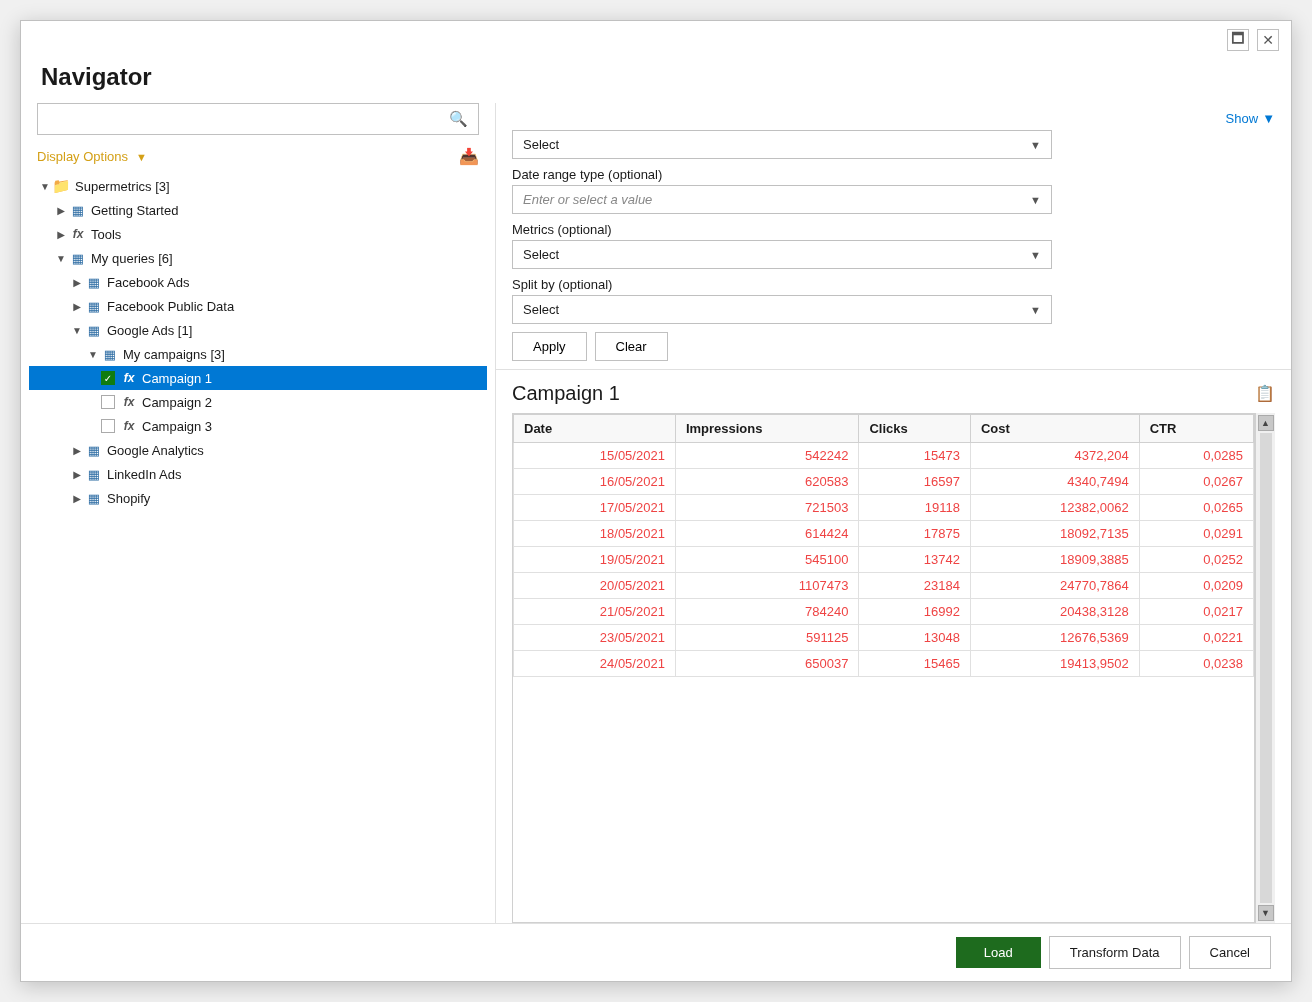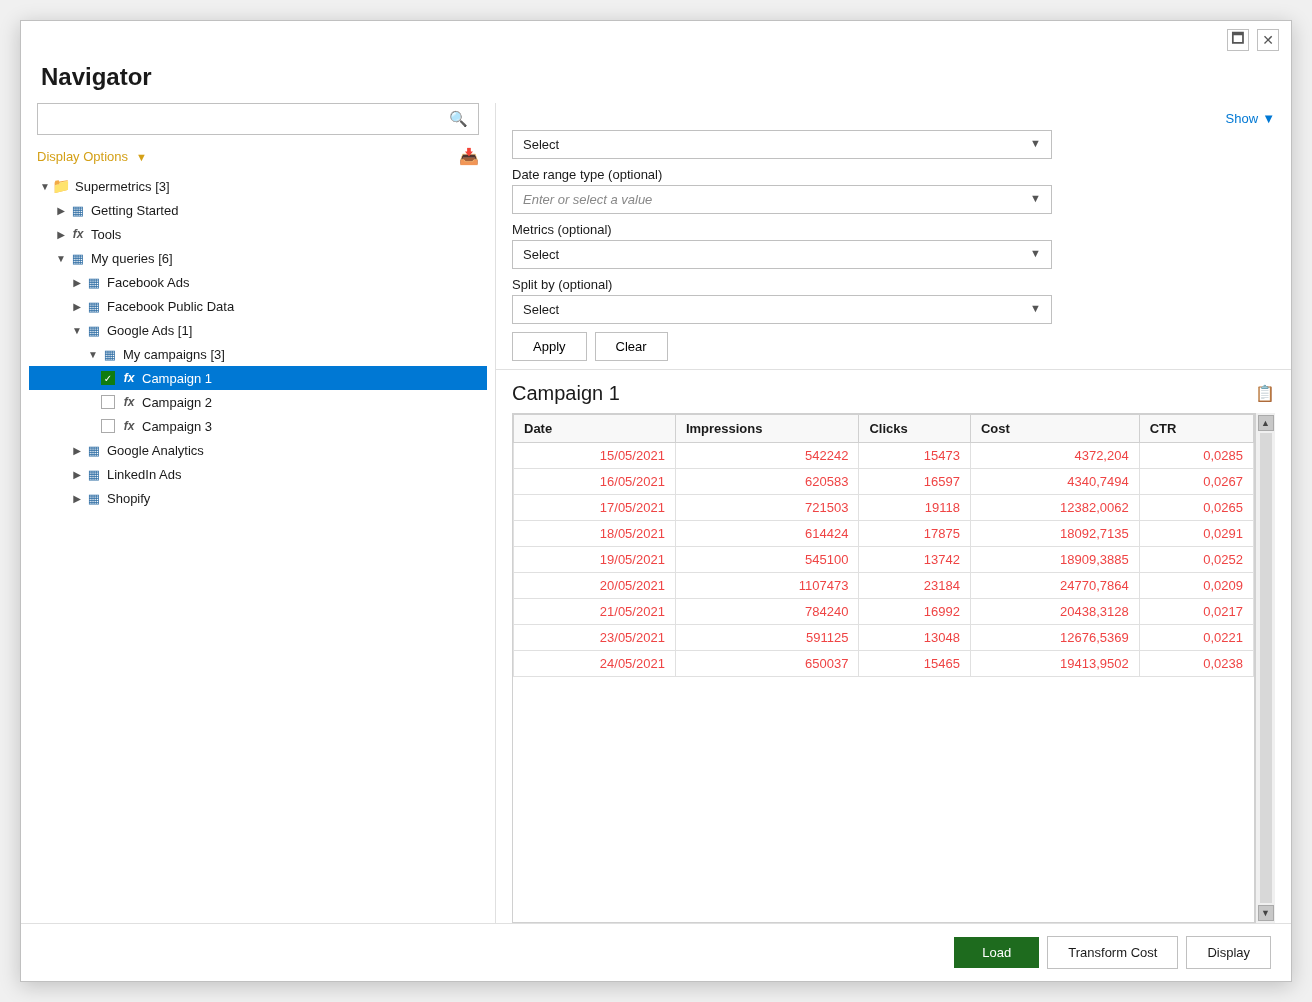"Select" .filter-select { align-items: flex-start -> center }
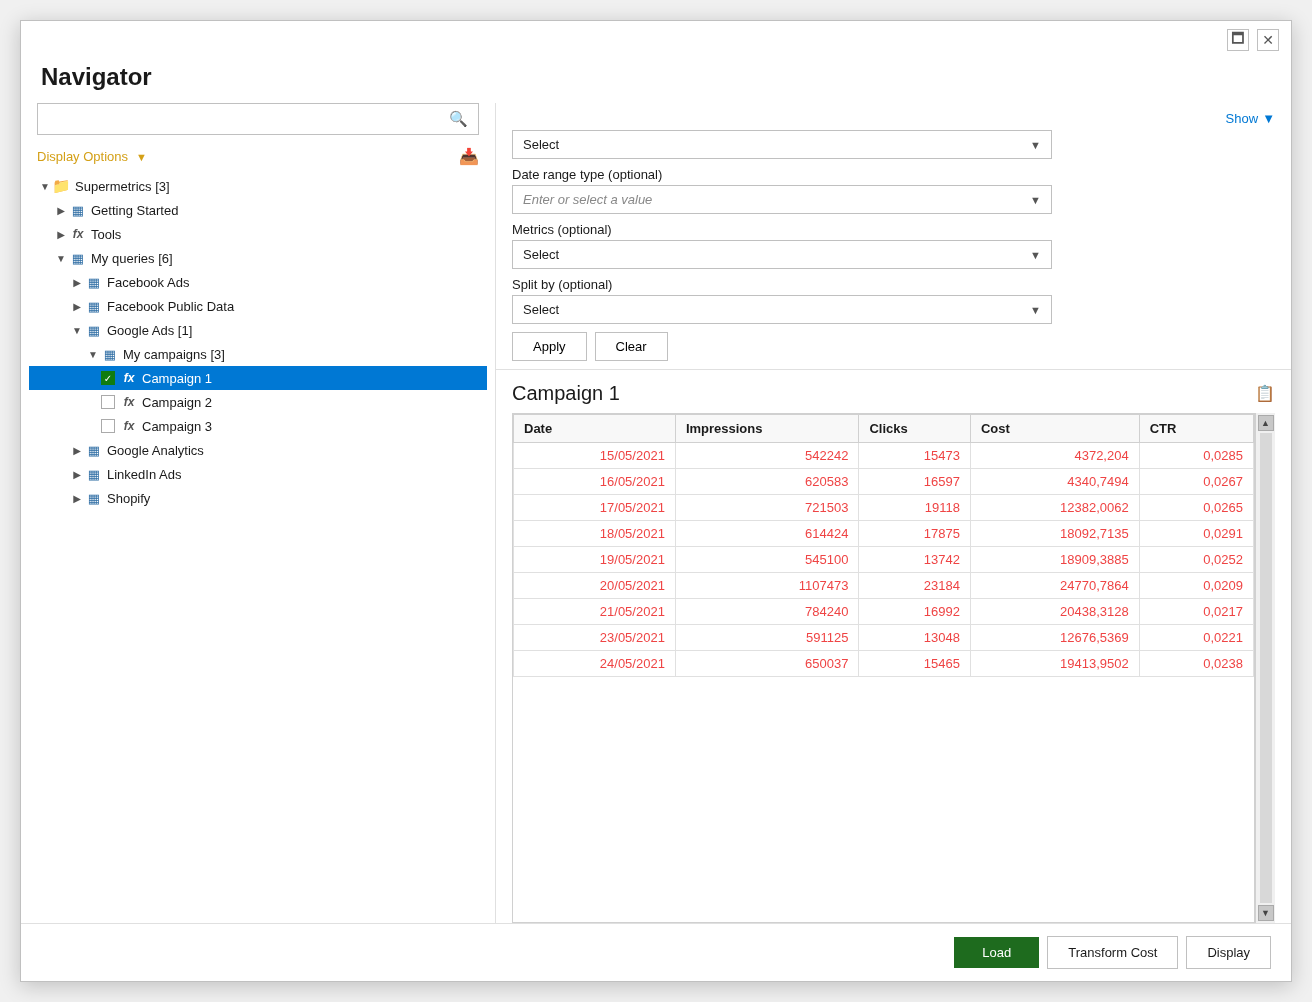"Transform Cost" button.btn-transform { text: Cost -> Data }
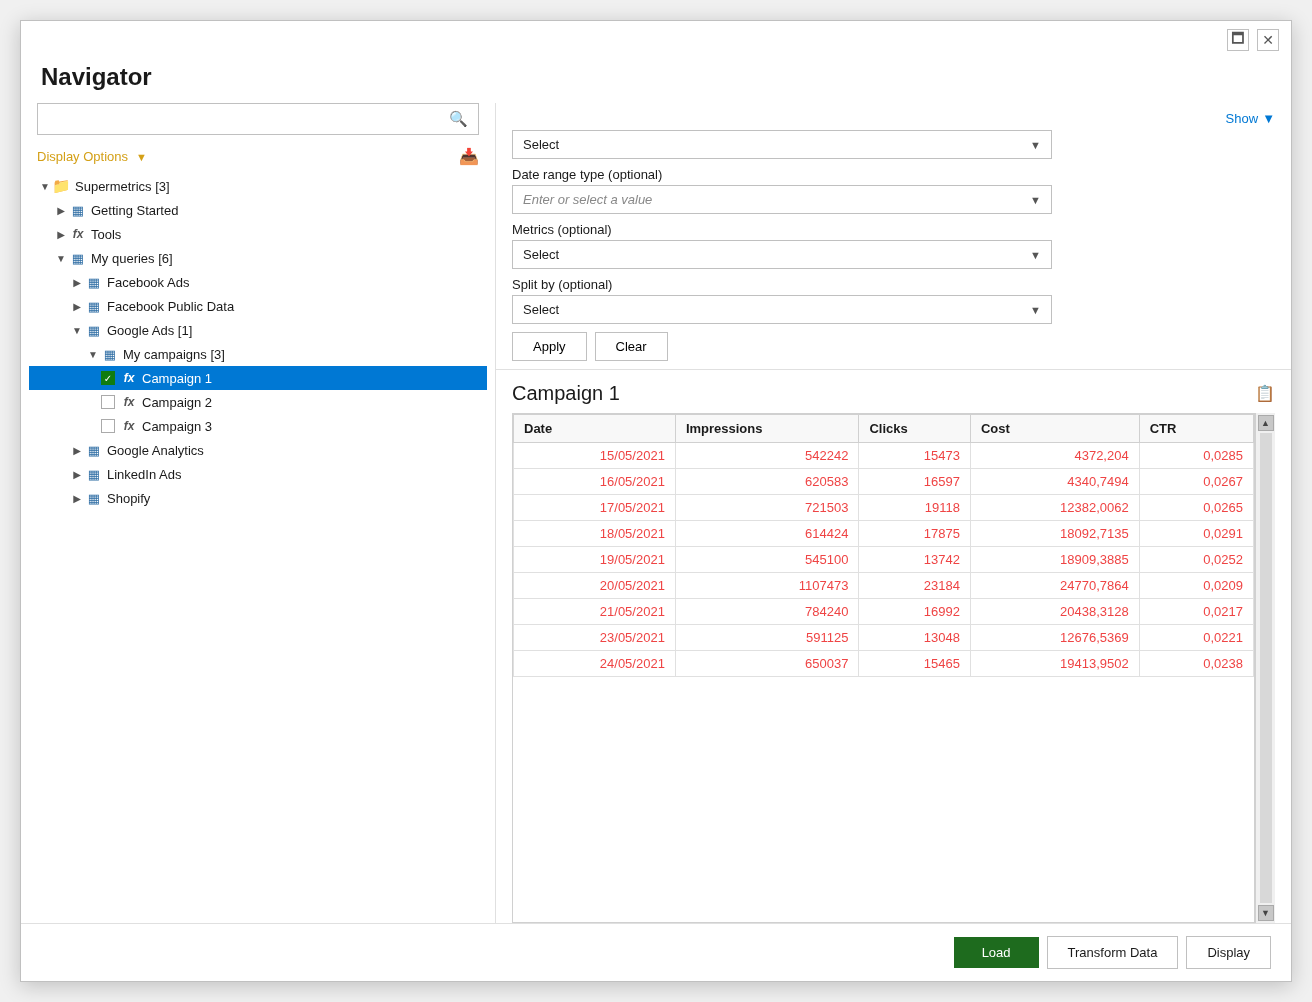"Display" button.btn-cancel { text: Display -> Cancel }
